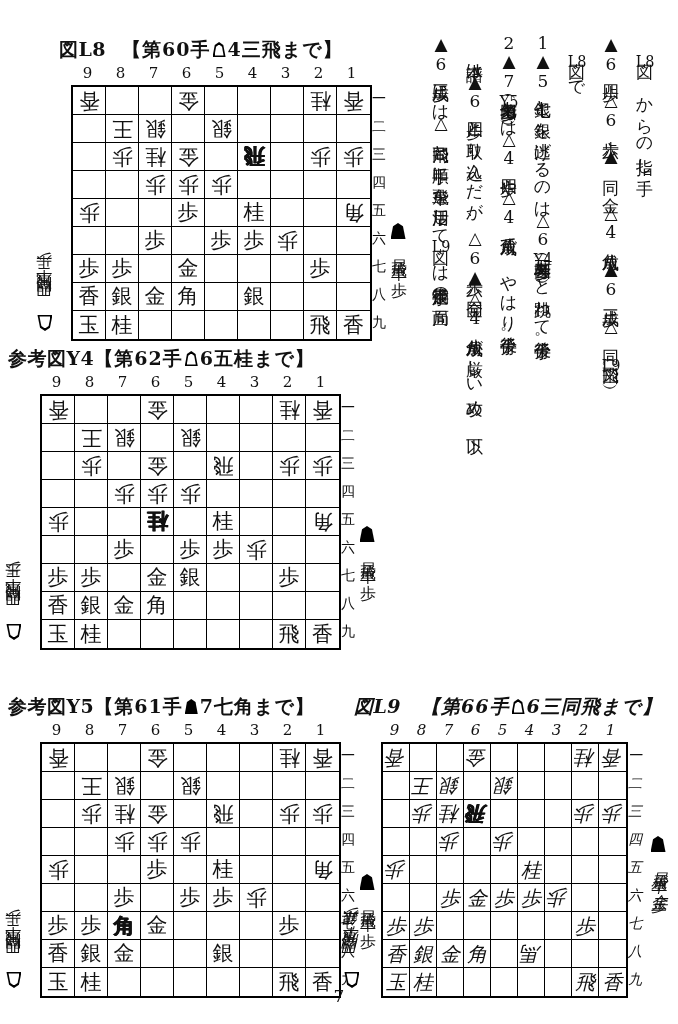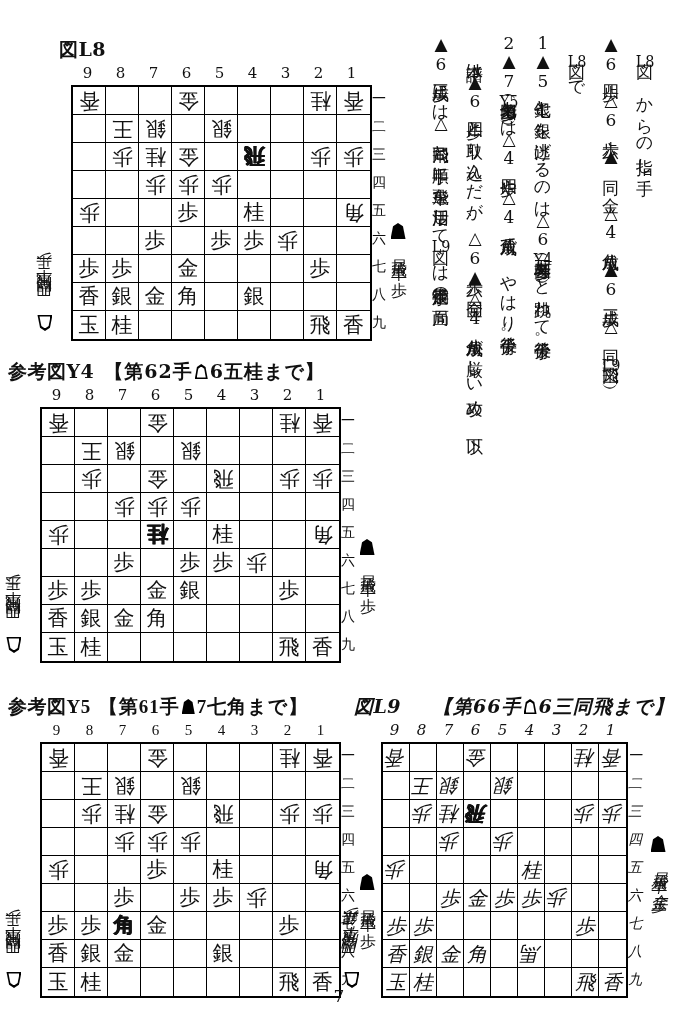"【第60手 4三飛まで】" span.fig-caption { html: none -> <span>【第60手<span></span>4三飛まで】</span> }
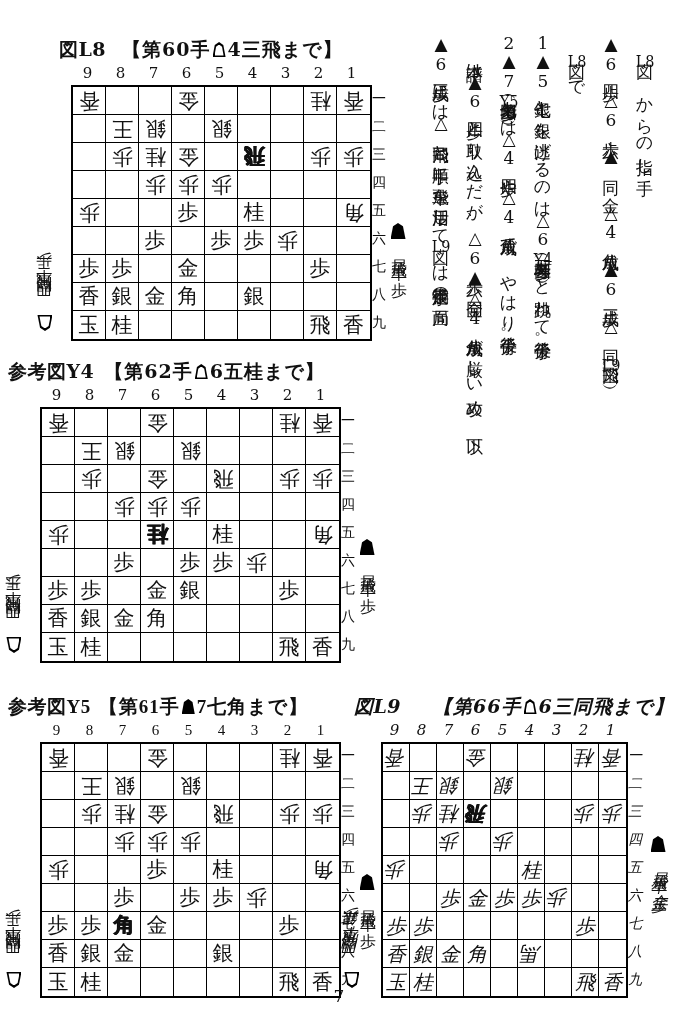"参考図Y4" div.board-wrap { top: 359px -> 346px }
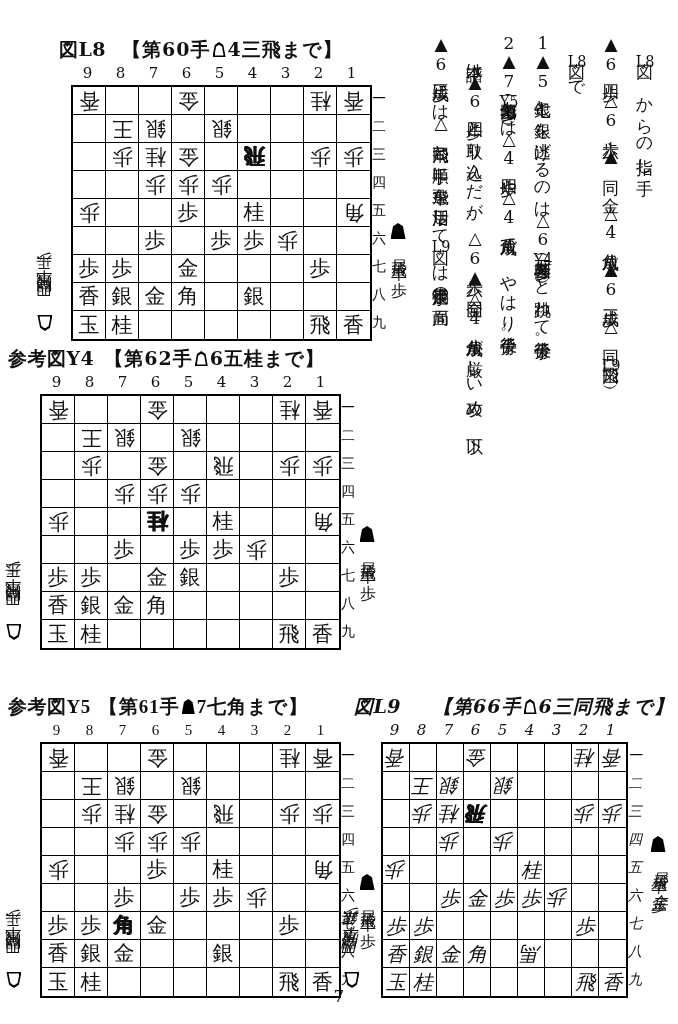"【第62手 6五桂まで】" span.fig-caption { margin-left: 10px -> 0px }
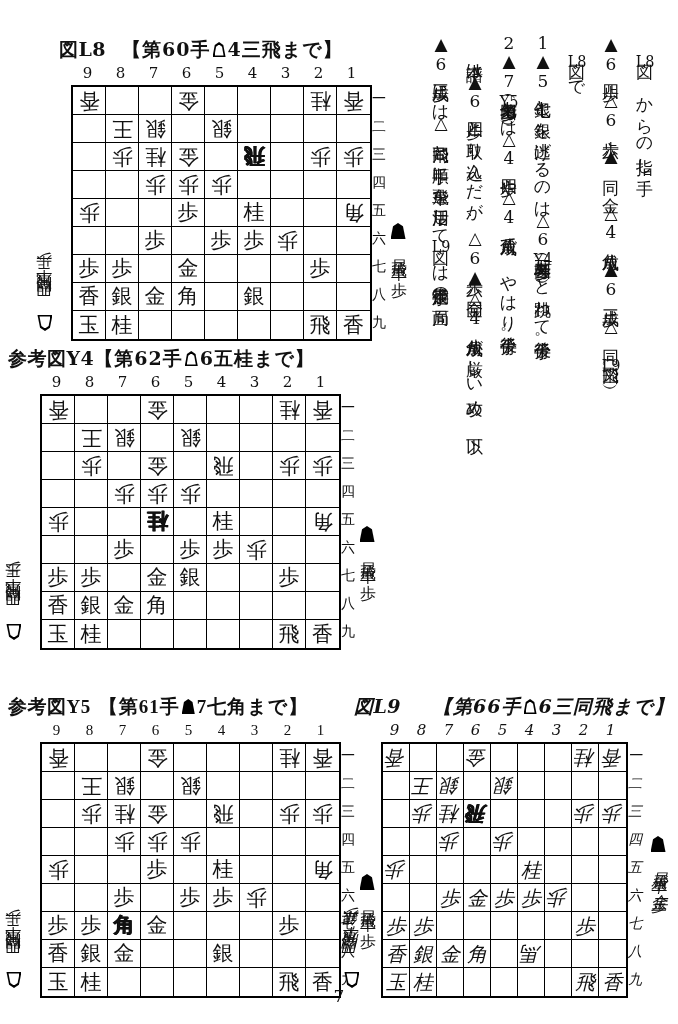"参考図Y5" div.board-wrap { font-family: Liberation Serif, serif -> none }
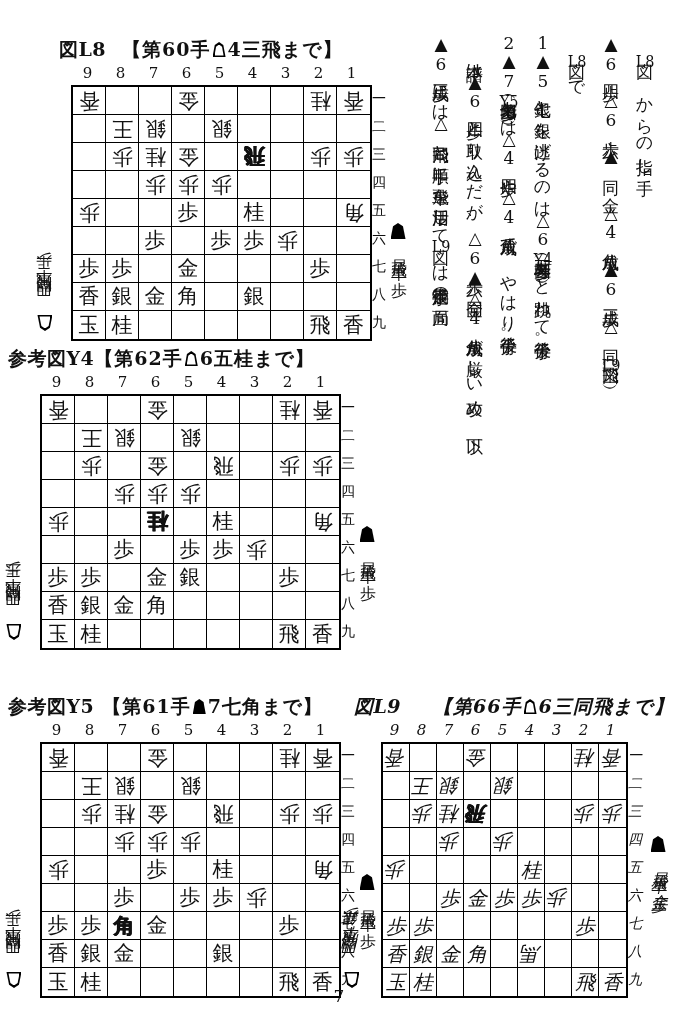"【第61手 7七角まで】" span.fig-caption { margin-left: 8px -> 0px }
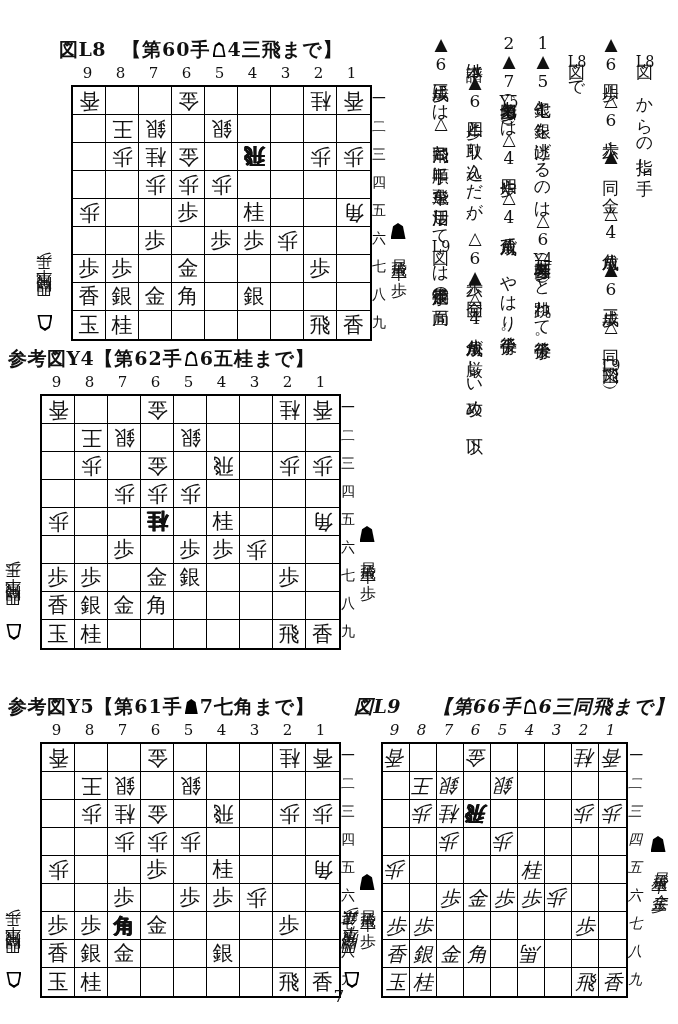"【第66手 6三同飛まで】" span.fig-caption { margin-left: 32px -> 20px }
